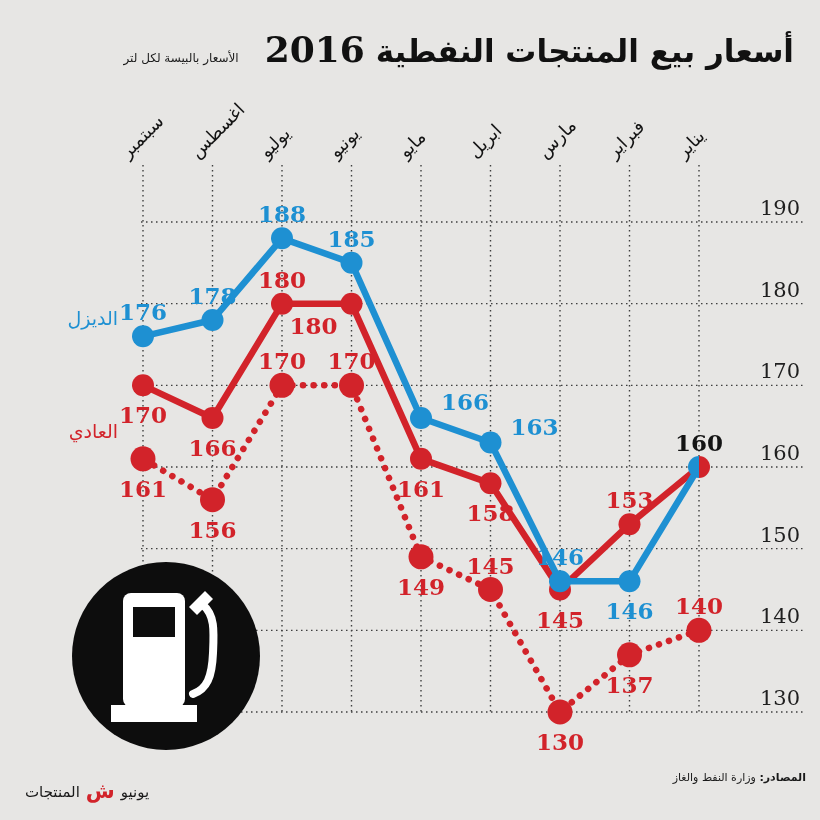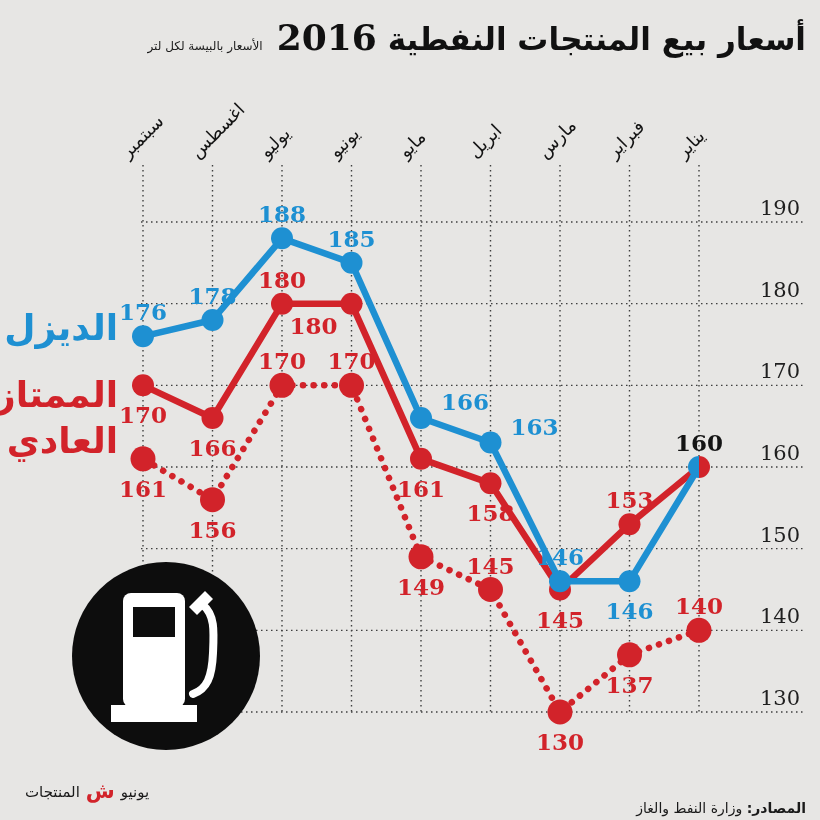"أسعار بيع المنتجات النفطية 2016" .hdr h1 { margin: 0 -> 12px }
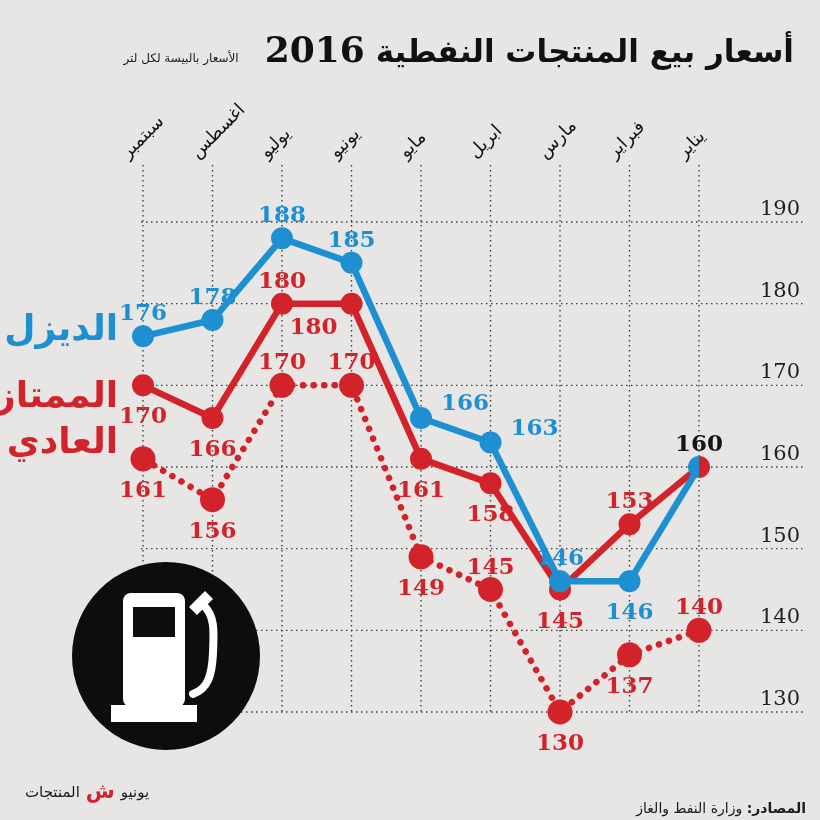"الديزل" .legend { font-size: 36px -> 19px; font-weight: bold -> normal }
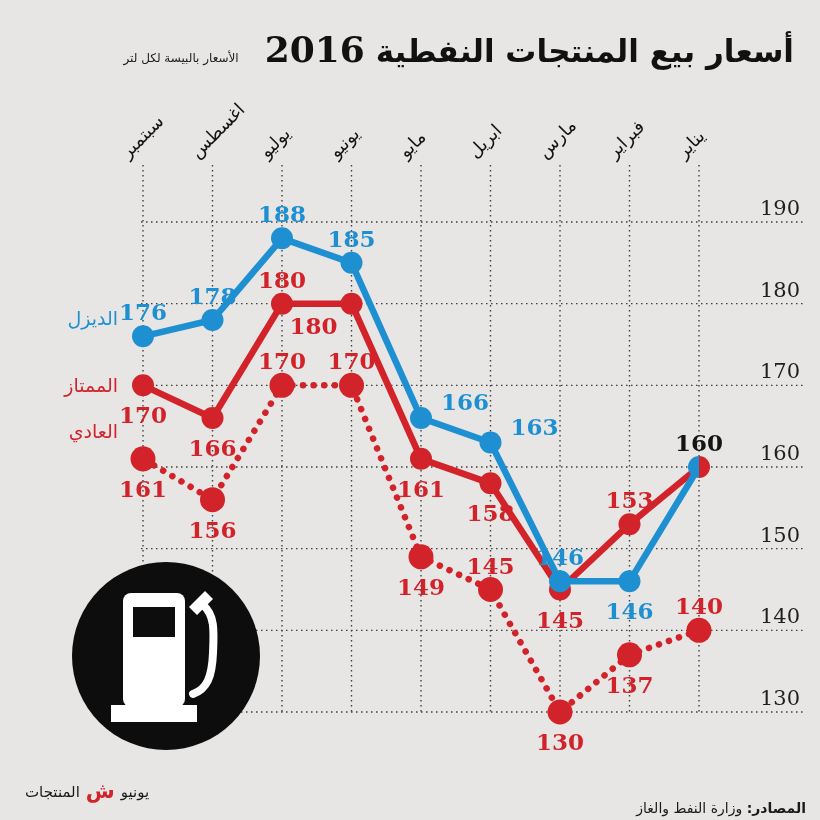"الممتاز" div.legend { html: <div>الممتاز</div> -> none }
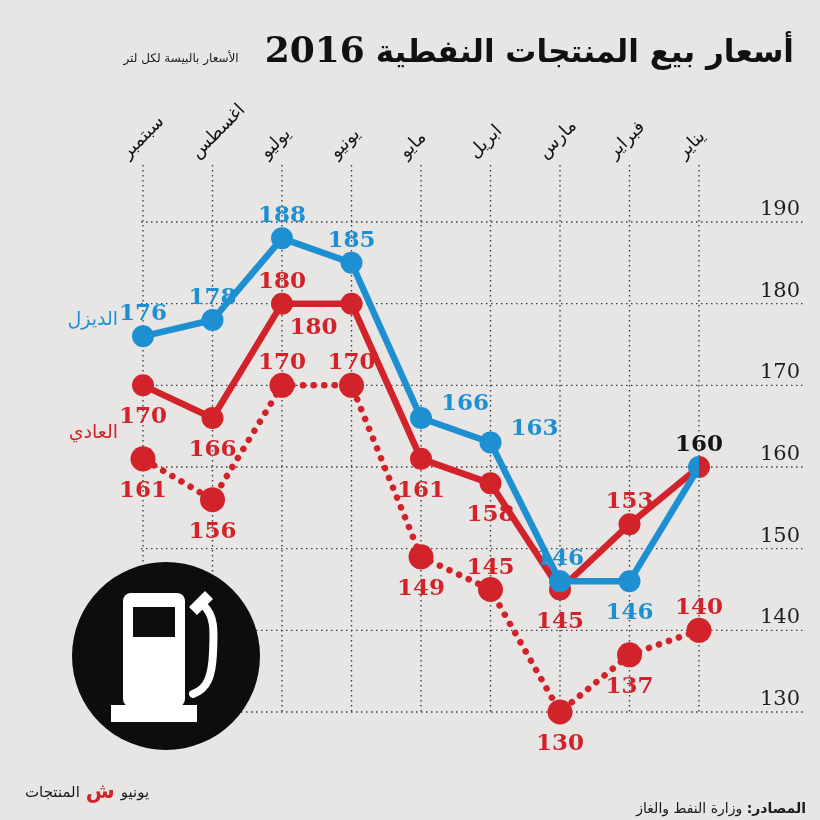"المصادر: وزارة النفط والغاز" .foot-r { bottom: 4px -> 36px; font-size: 14px -> 11px }
